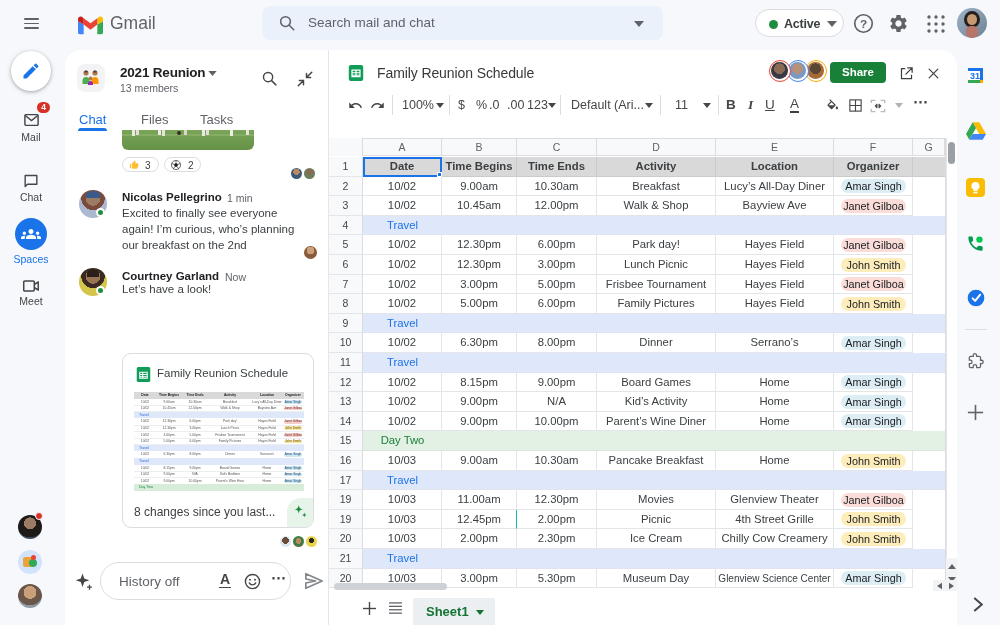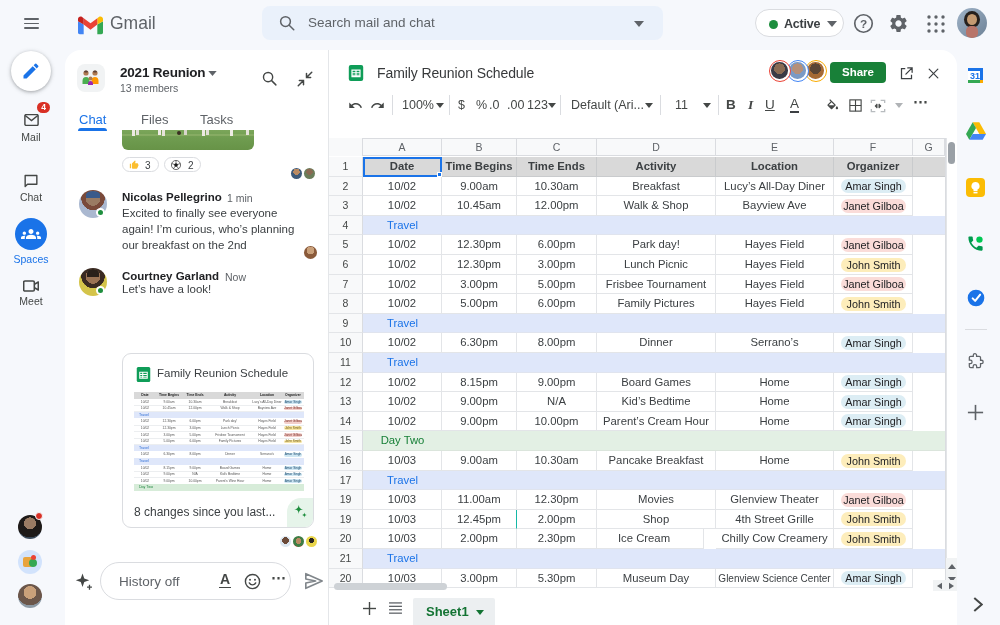"Kid’s Bedtime" div { text: Bedtime -> Activity }
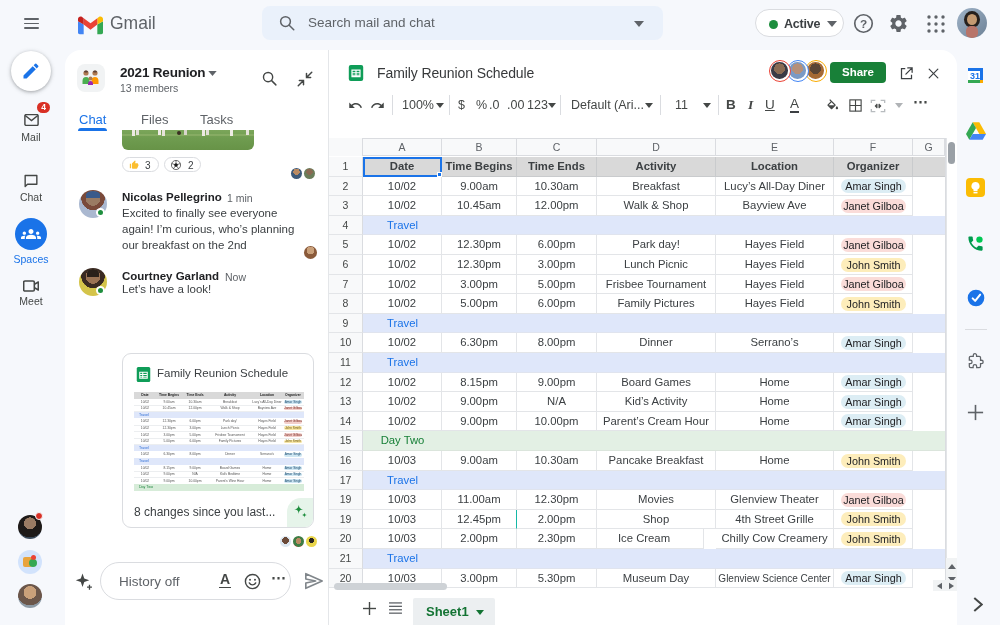"Parent’s Cream Hour" div { text: Cream Hour -> Wine Diner }
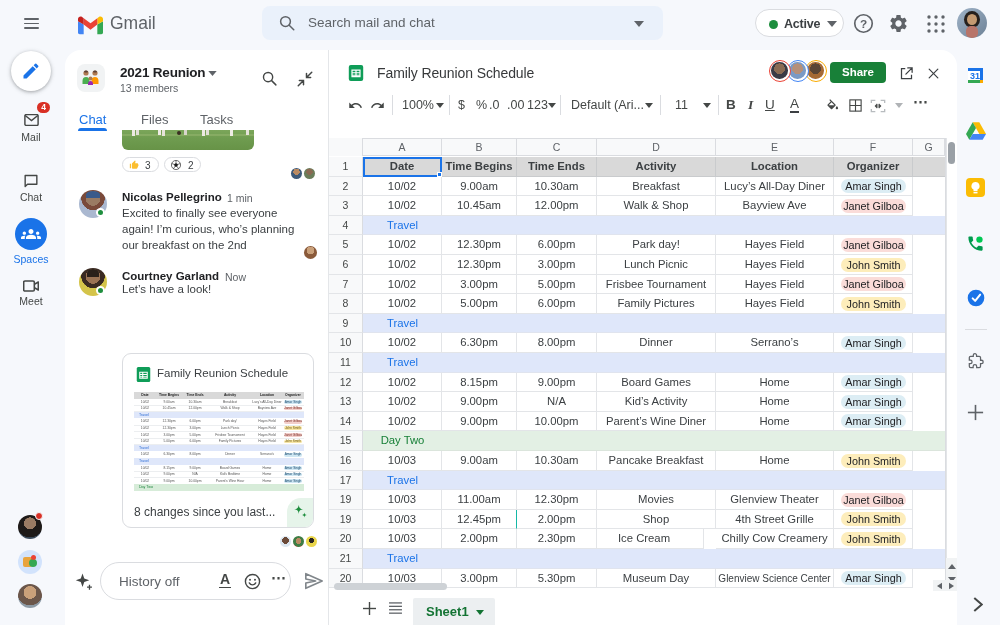"Shop" div { text: Shop -> Picnic }
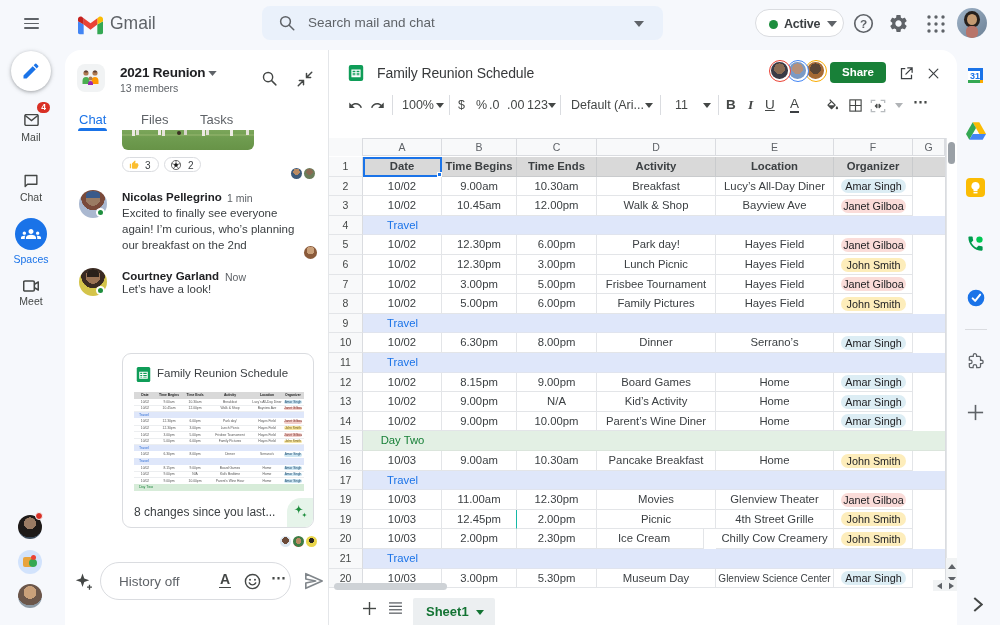"Ice Cream" div { left: 256px -> 268px }
